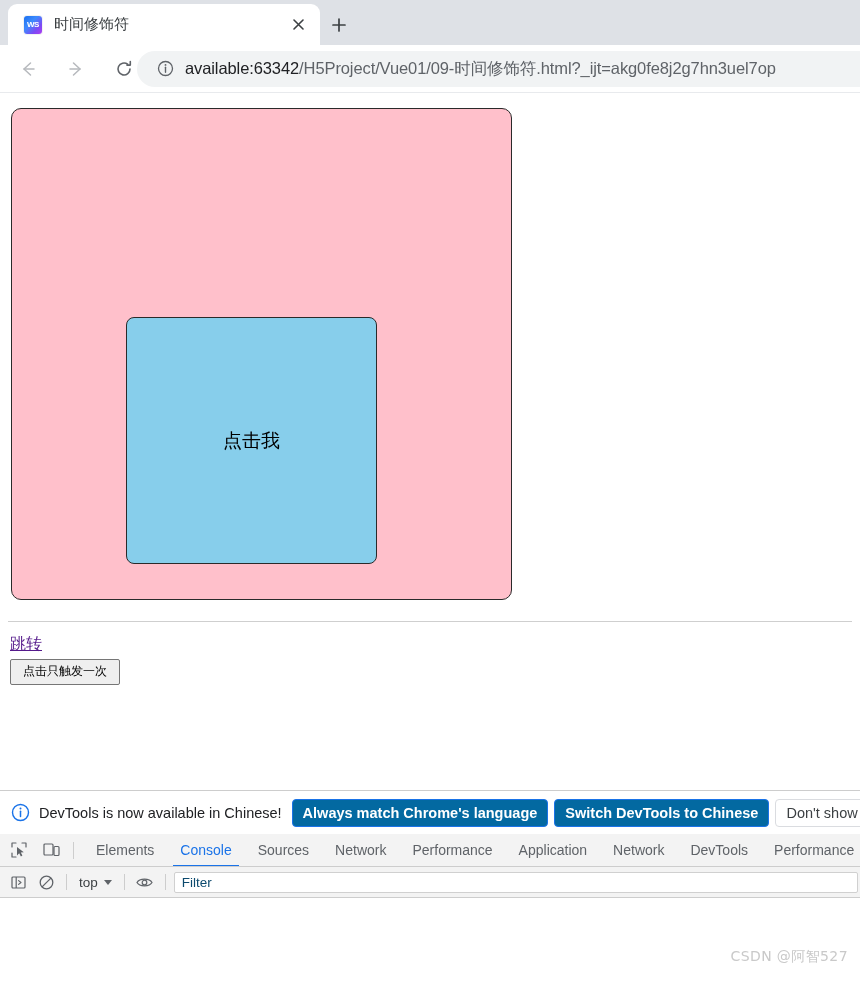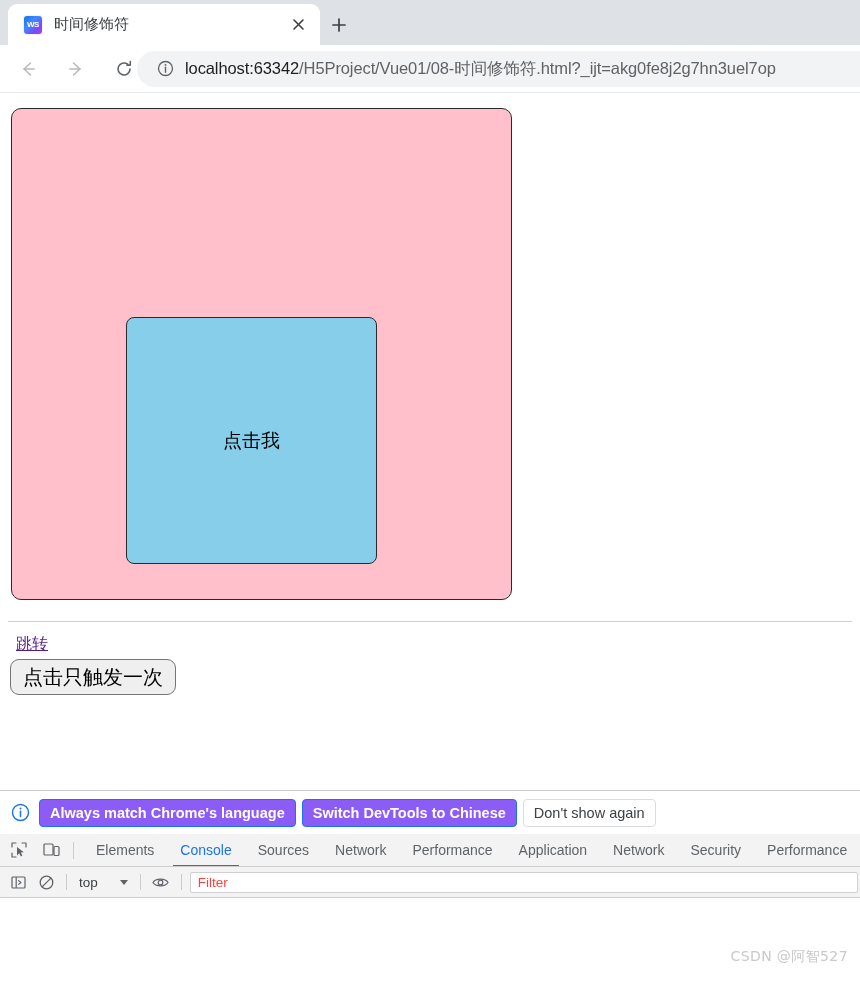"localhost:63342" span.host { text: localhost:63342 -> available:63342 }
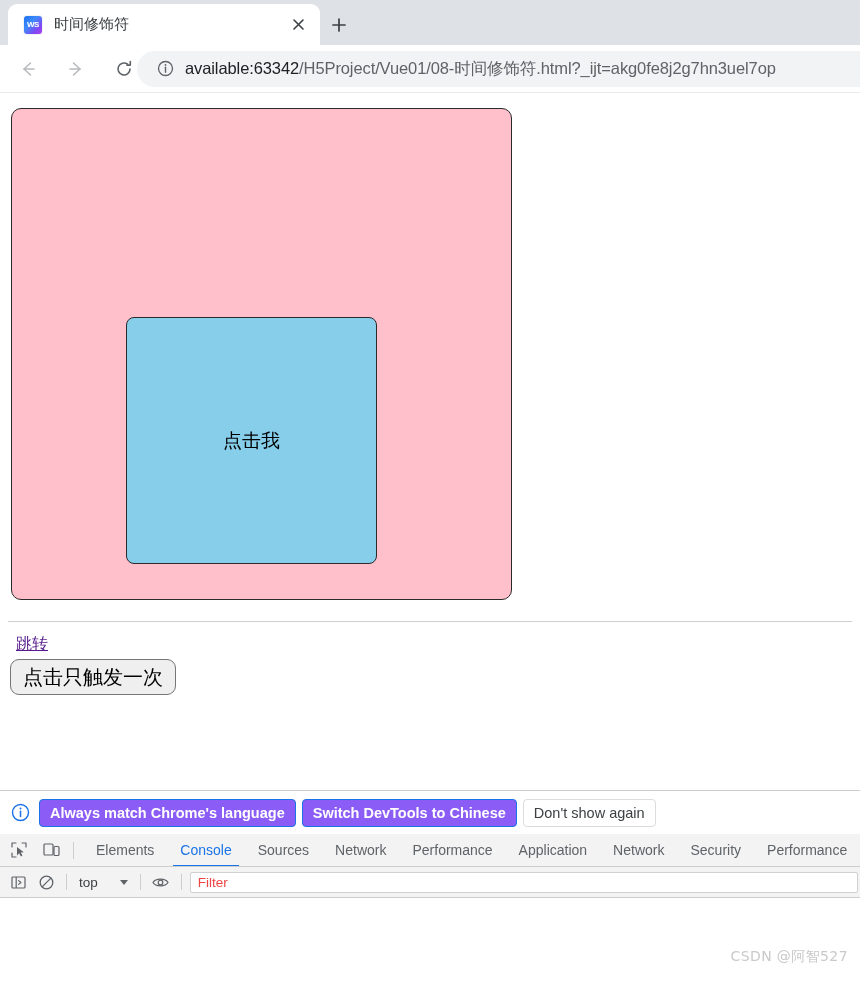"/H5Project/Vue01/08-时间修饰符.html?_ijt=akg0" span { text: /H5Project/Vue01/08- -> /H5Project/Vue01/09- }
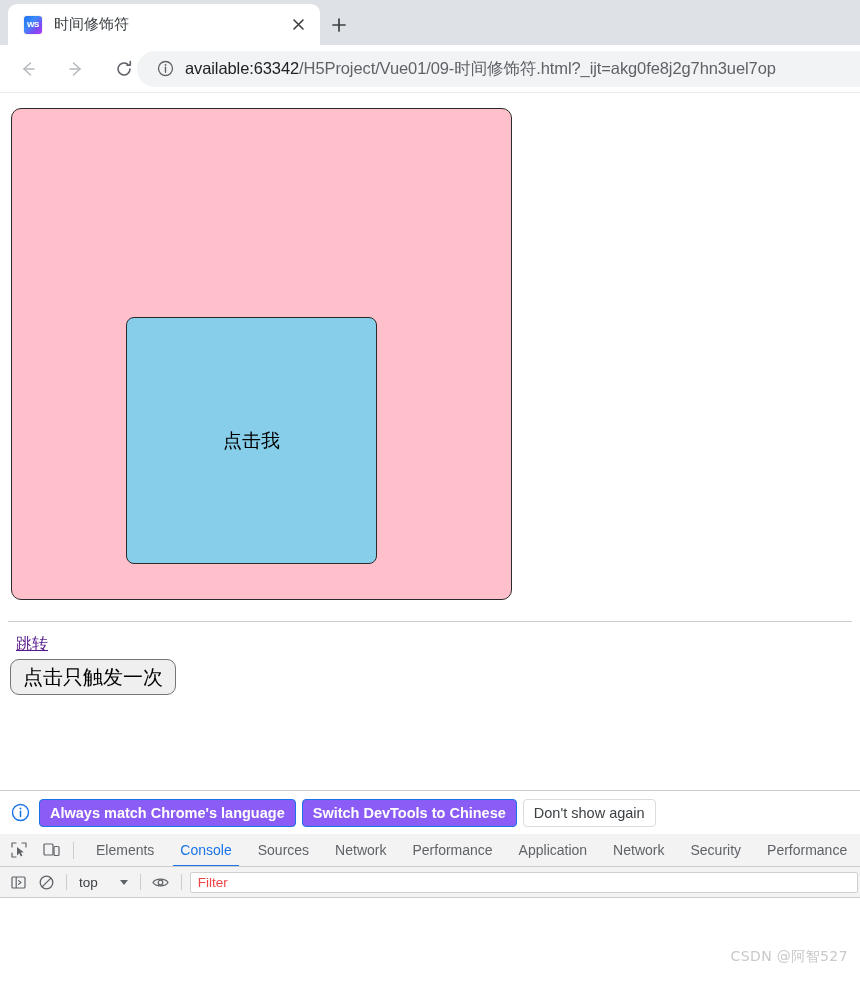"跳转" .jump-link { left: 16px -> 10px }
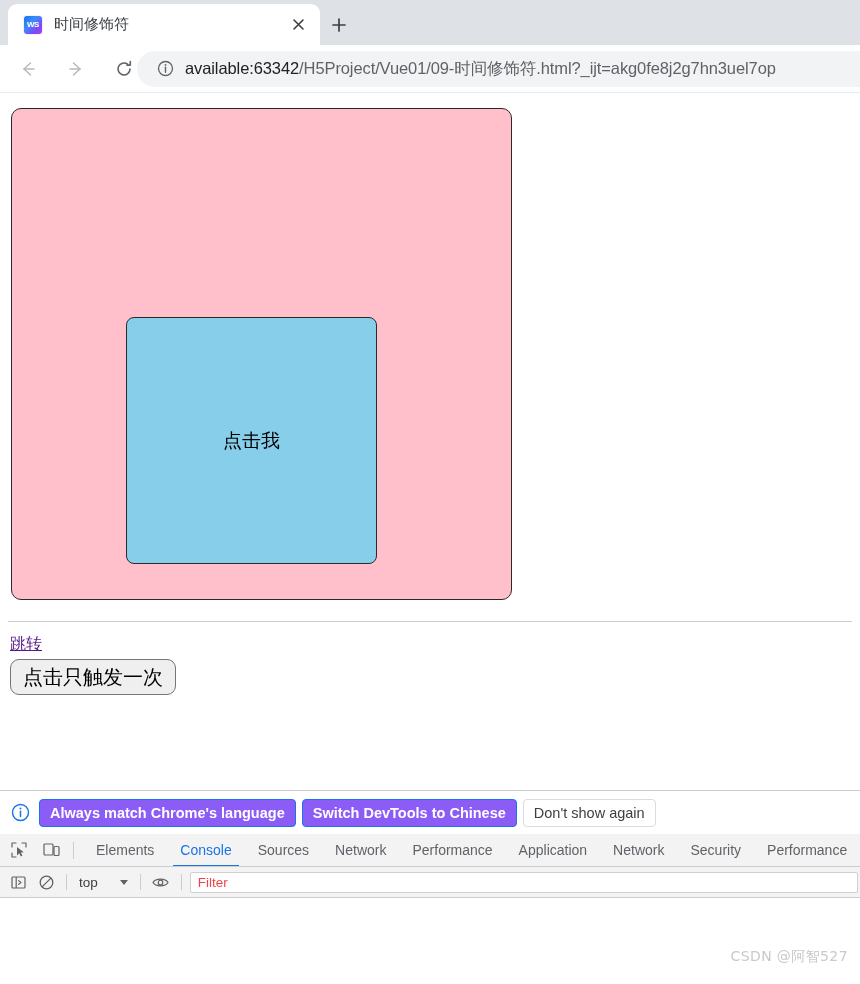"点击只触发一次" .once-button { border-radius: 9px -> 2px; font-size: 20px -> 12px }
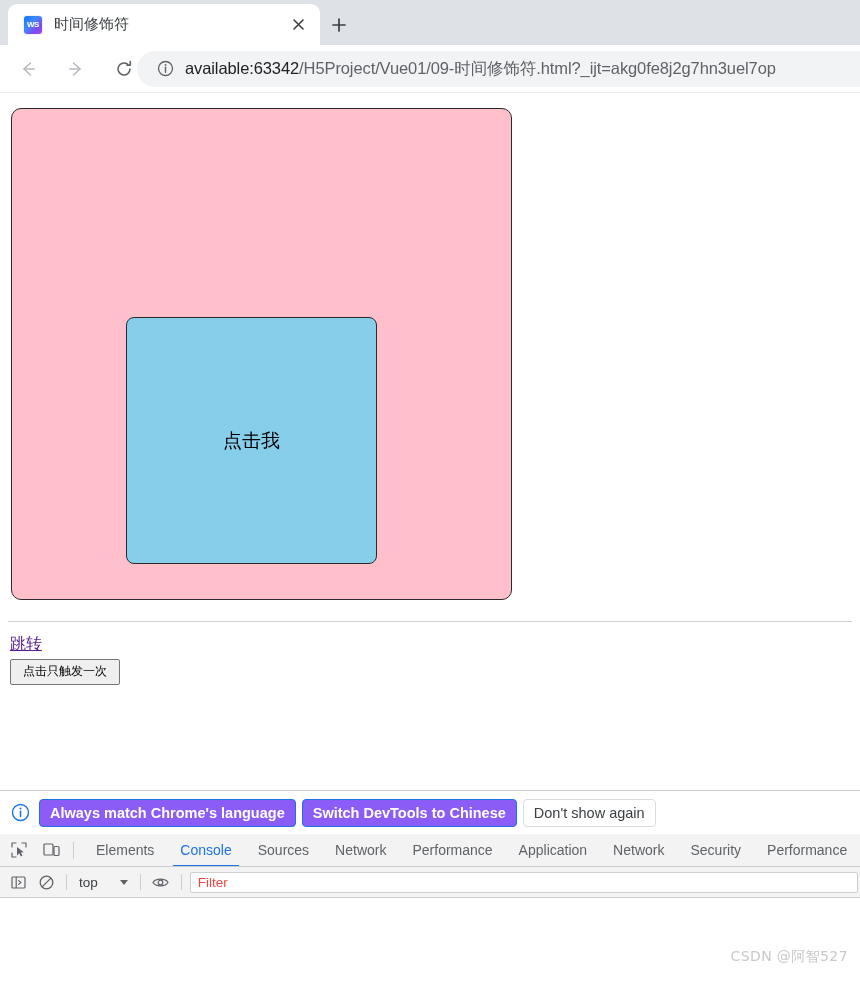"DevTools is now available in" span.dt-notice-text { html: none -> <span>DevTools is now available in Chinese!</span> }
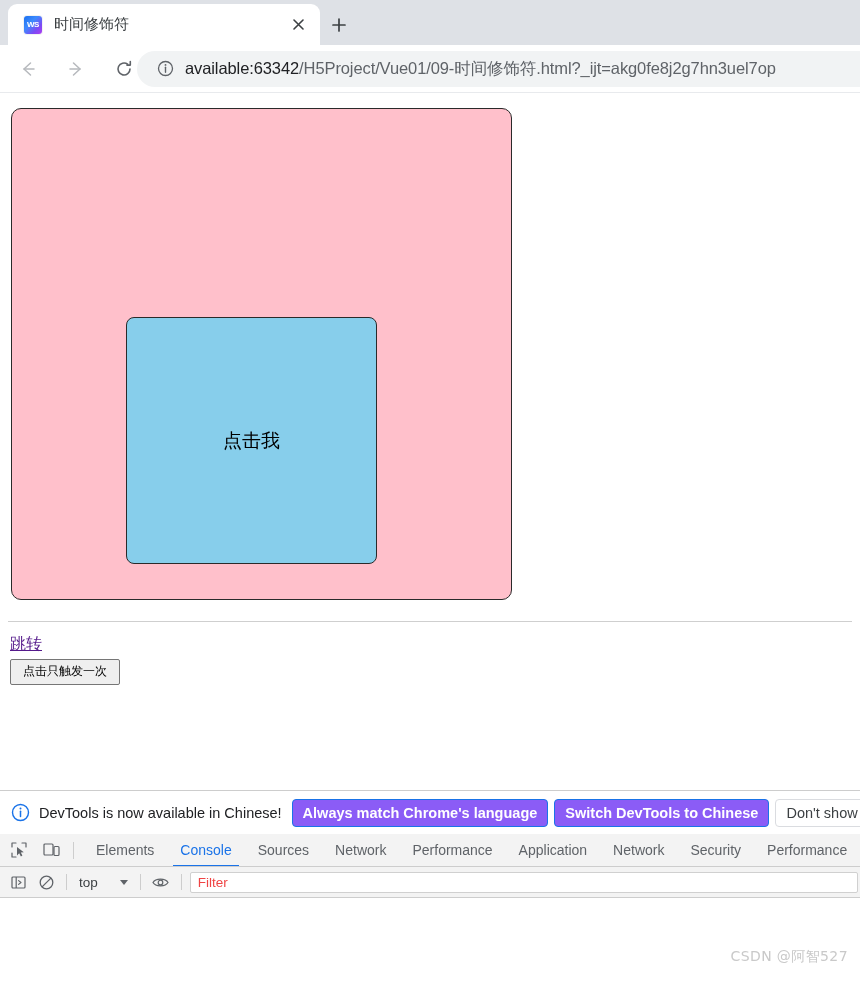"Always match Chrome's language" .dt-btn.primary { background: #8b5cf6 -> #0369a1 }
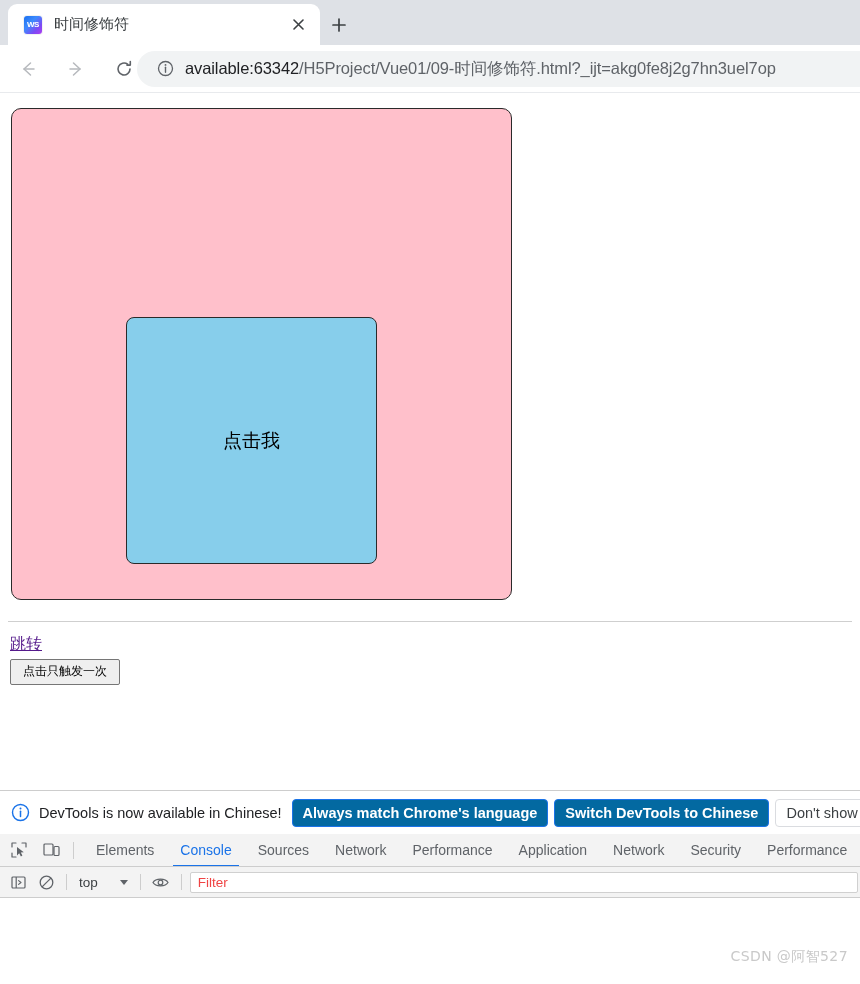"Security" span.dt-tab { text: Security -> DevTools }
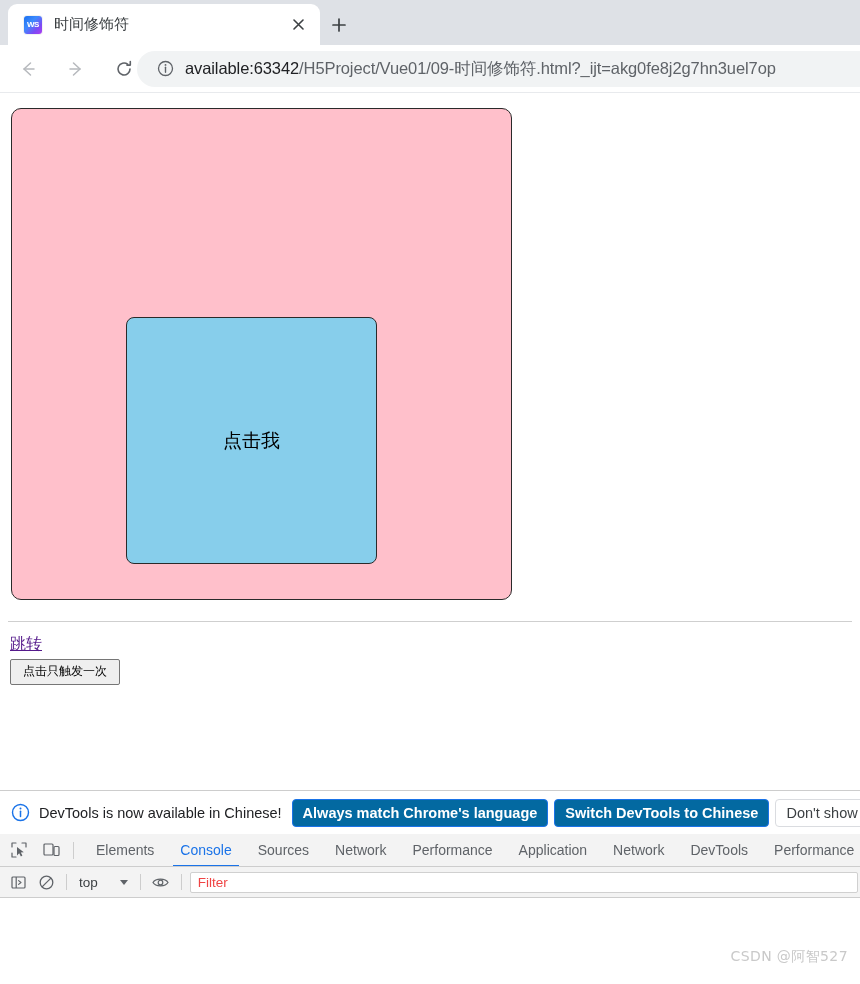"top" .cb-select { gap: 16px -> none }
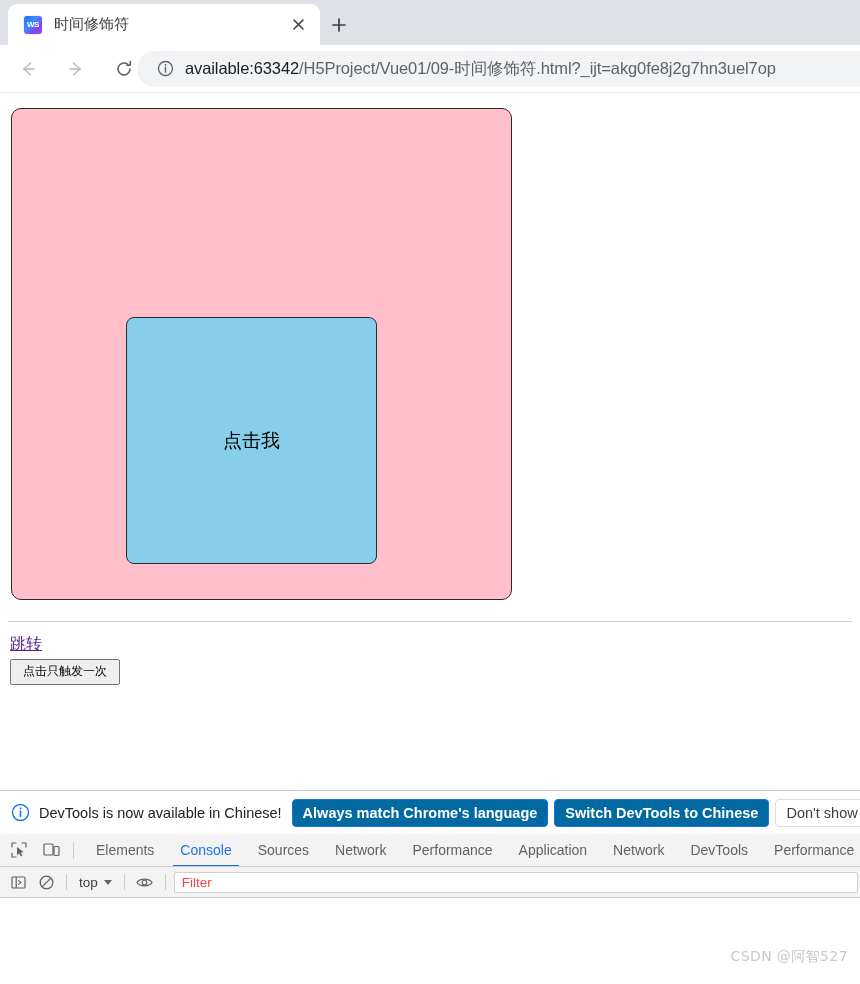"Filter" .cb-filter { color: #ef4444 -> #0c4a6e }
